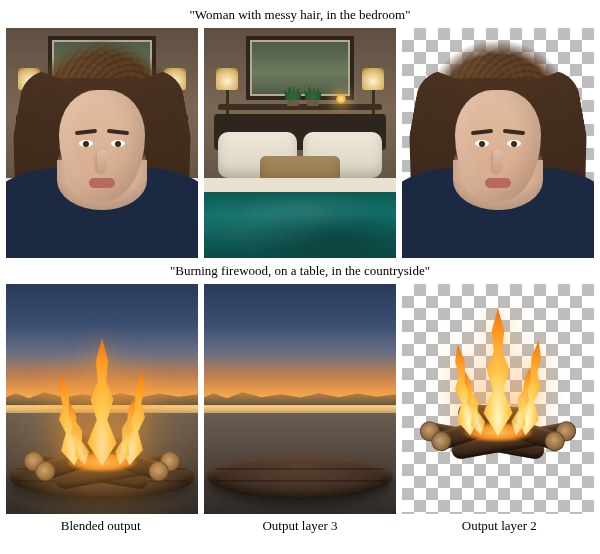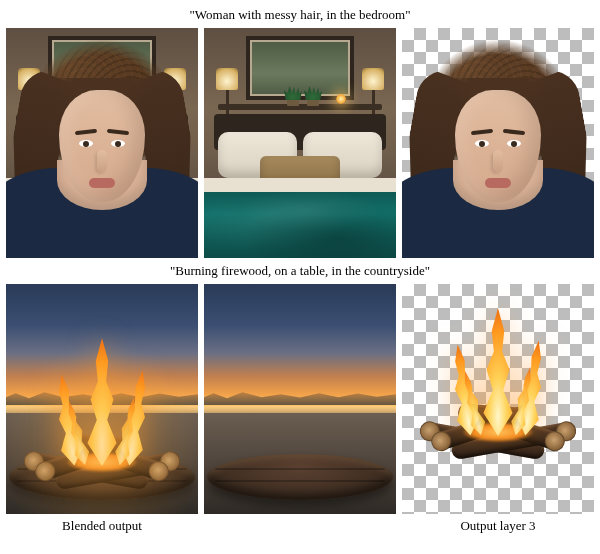"Output layer 2" div.col-label { html: none -> <div>Output layer 2</div> }
